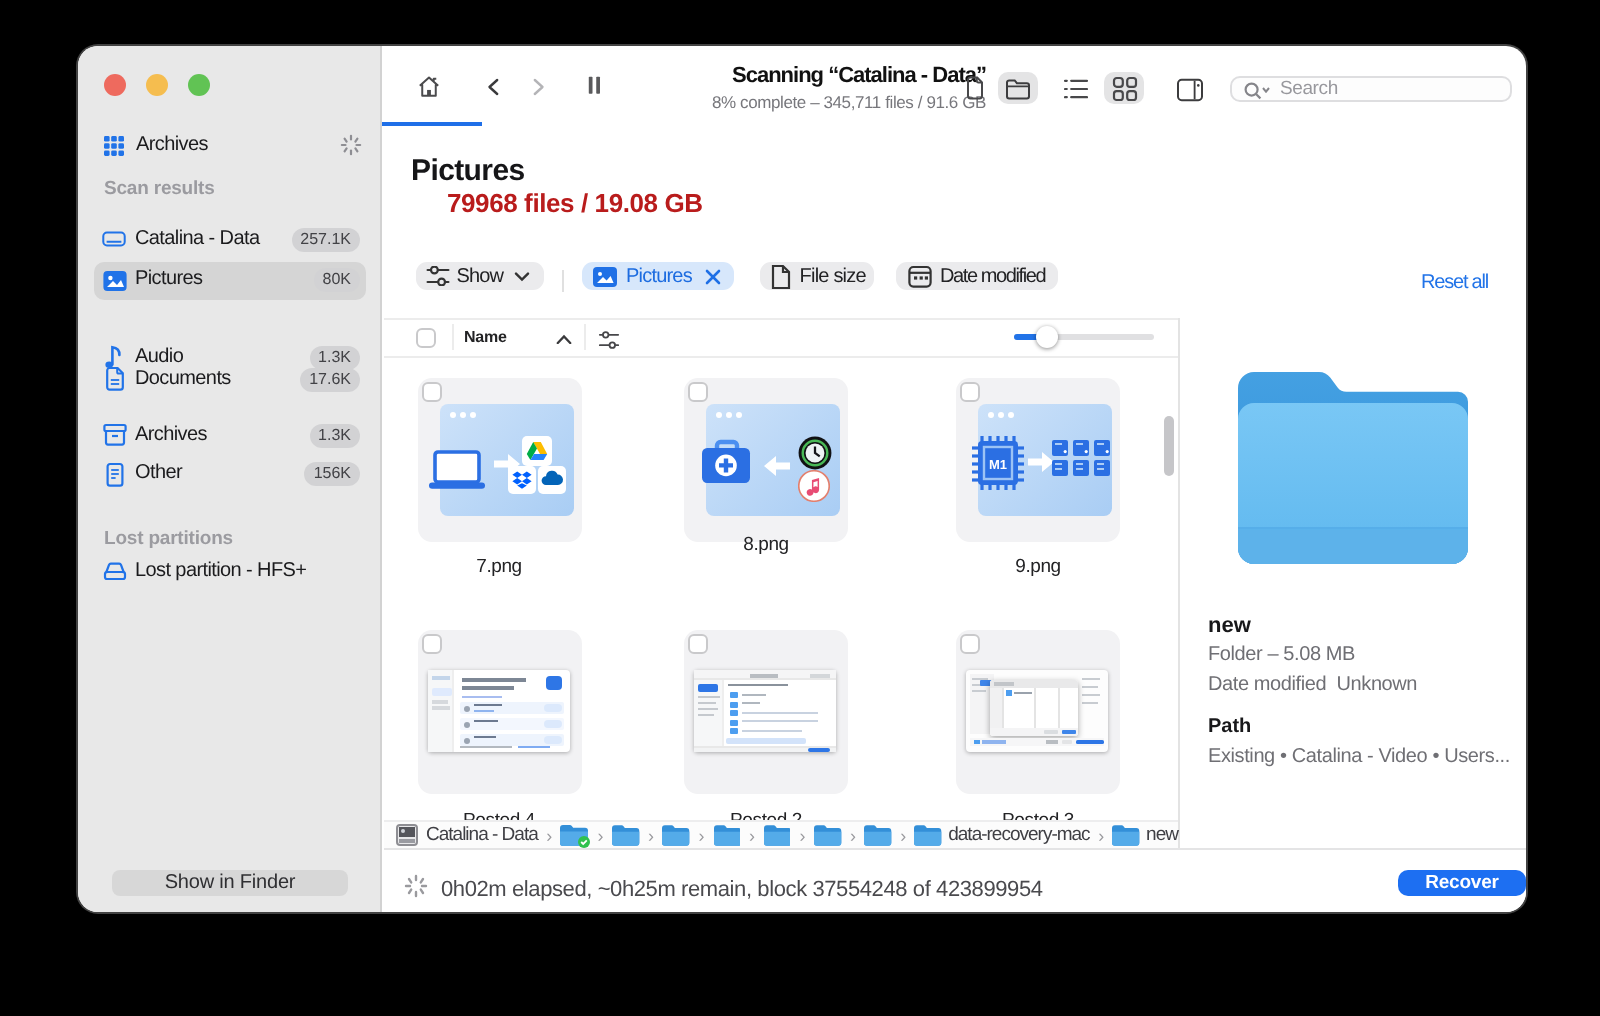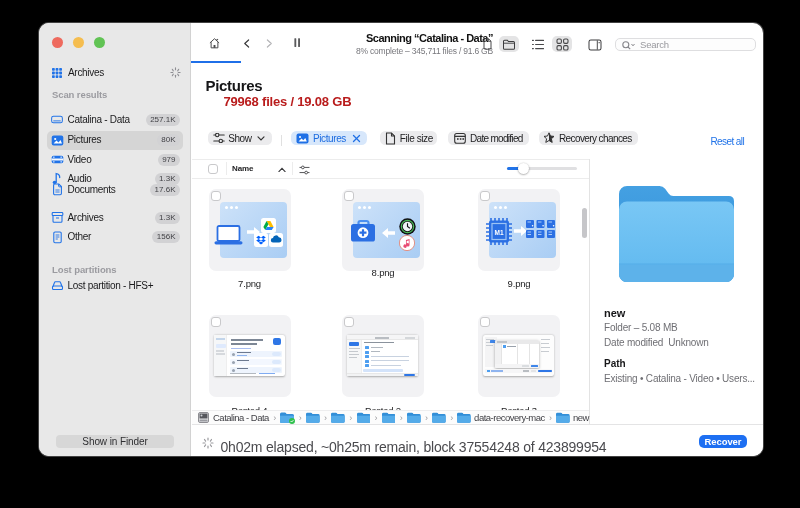"Recovery chances" div.chip { html: <div> <svg> <path></path> <path></path> </svg> <span>Recovery chances</span> </div> -> none }
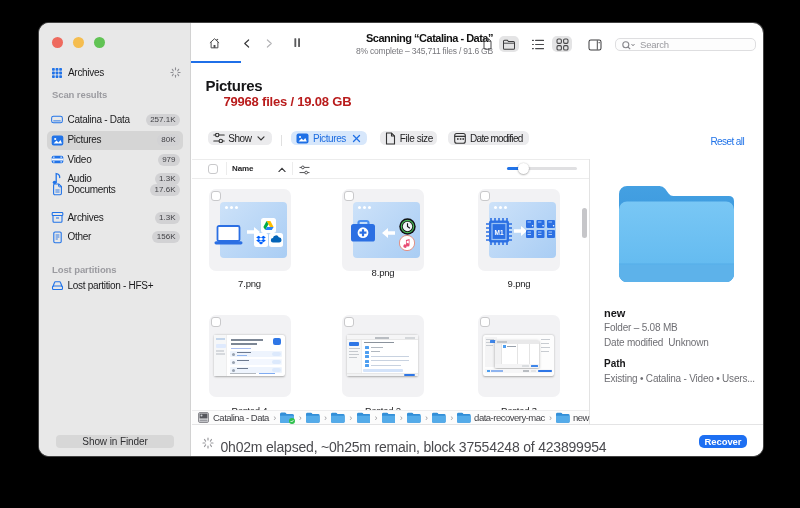"Video" div.item { html: <div> <svg> <rect></rect> <rect></rect> <rect></rect> <rect></rect> <rect></rect> <rect></rect> </svg> <span>Video</span> <span>979</span> </div> -> none }
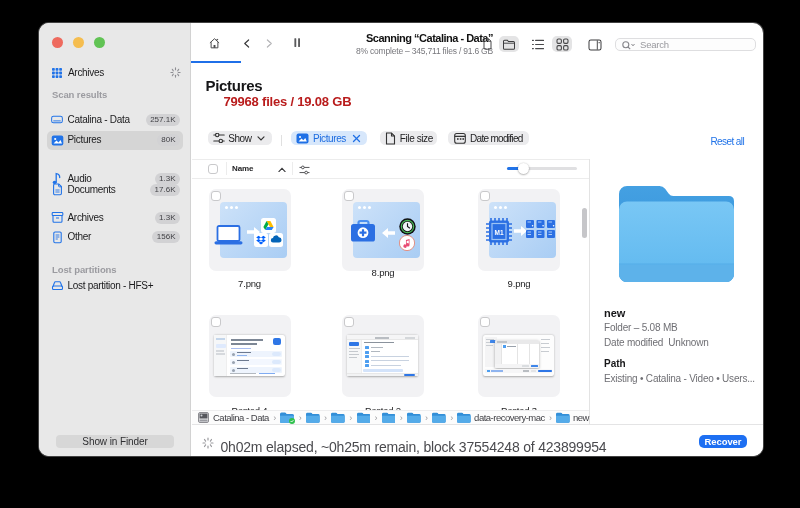"0h02m elapsed, ~0h25m remain, block" .bottom .txt { font-size: 14px -> 11px }
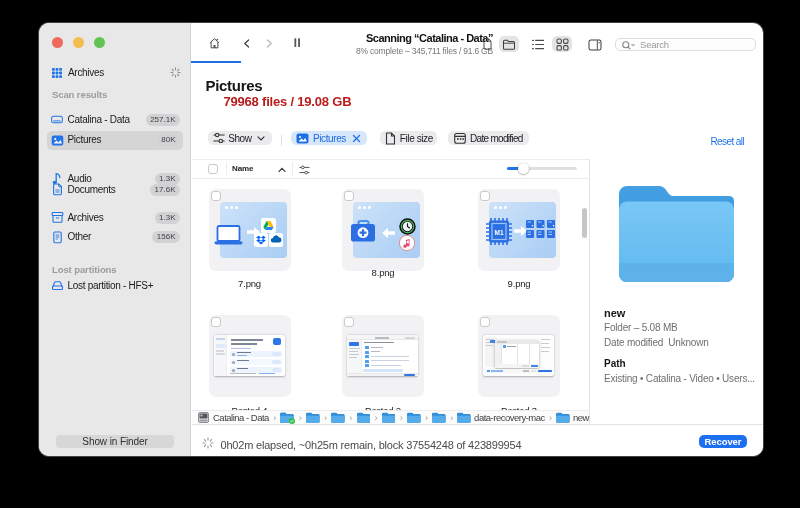"Recover" .recover { width: 48px -> 64px }
